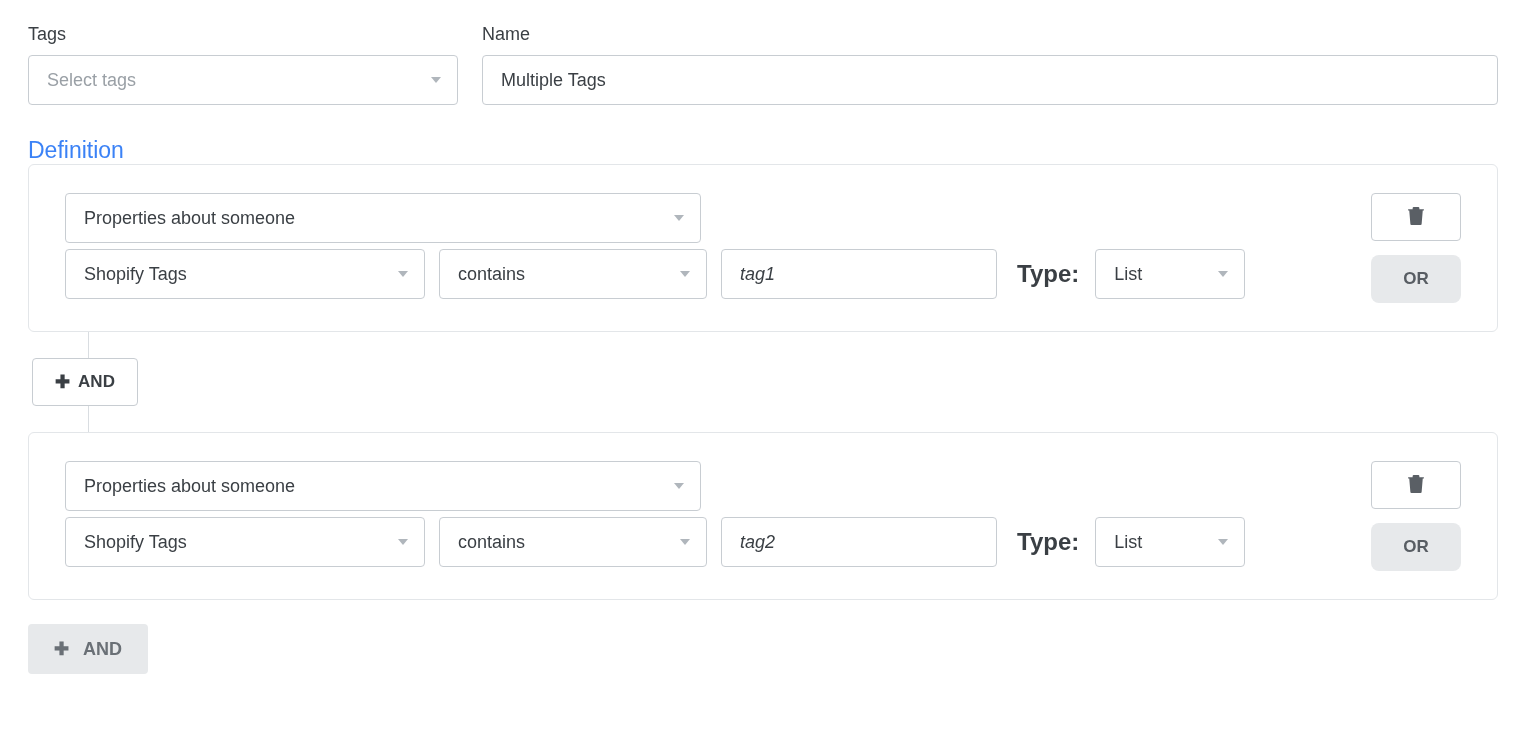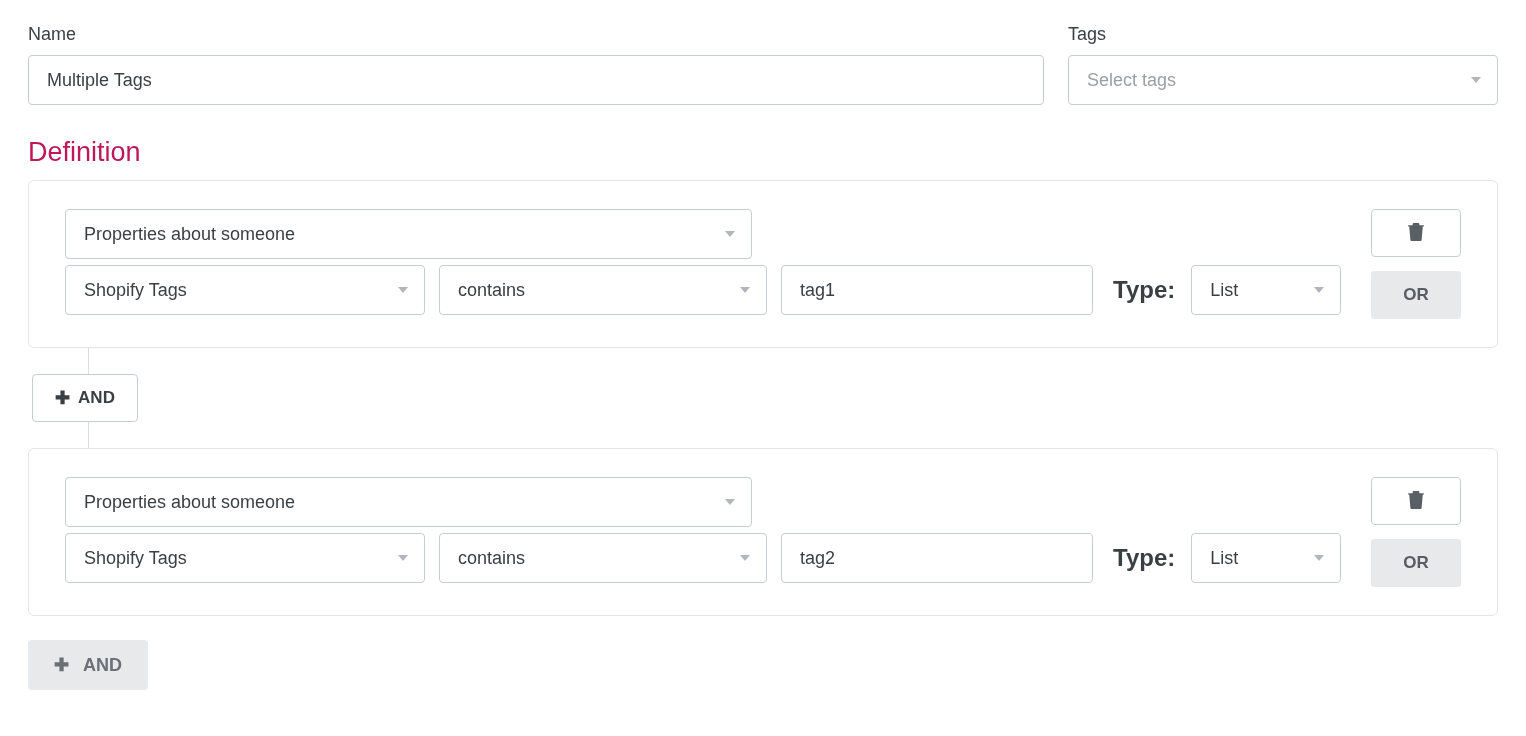"Name" div.field-group { order: before "Tags" -> after "Tags" }
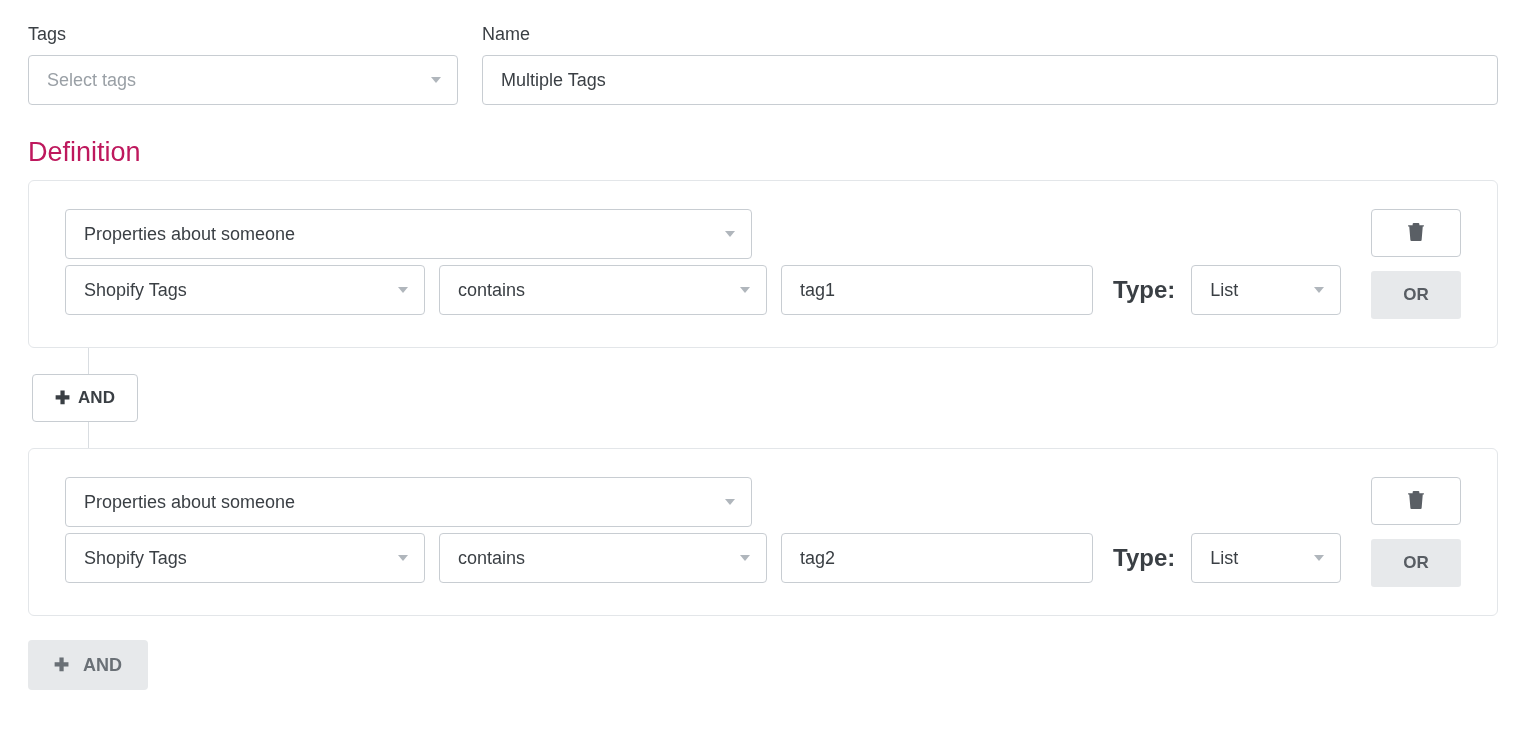"Definition" .section-label { color: #be185d -> #3b82f6; font-size: 27px -> 23px; margin-bottom: 12px -> none }
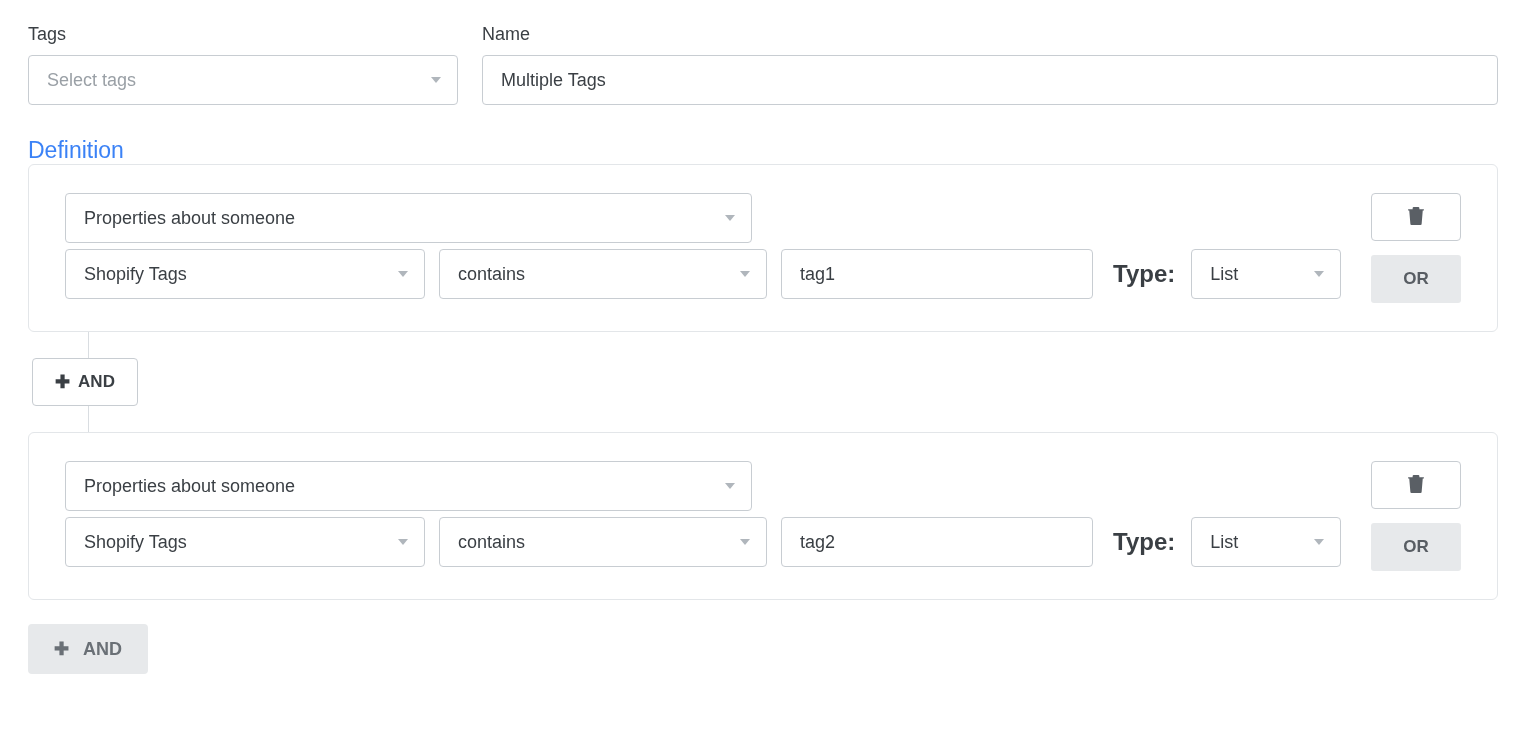"Properties about someone" .category-select { width: 687px -> 636px }
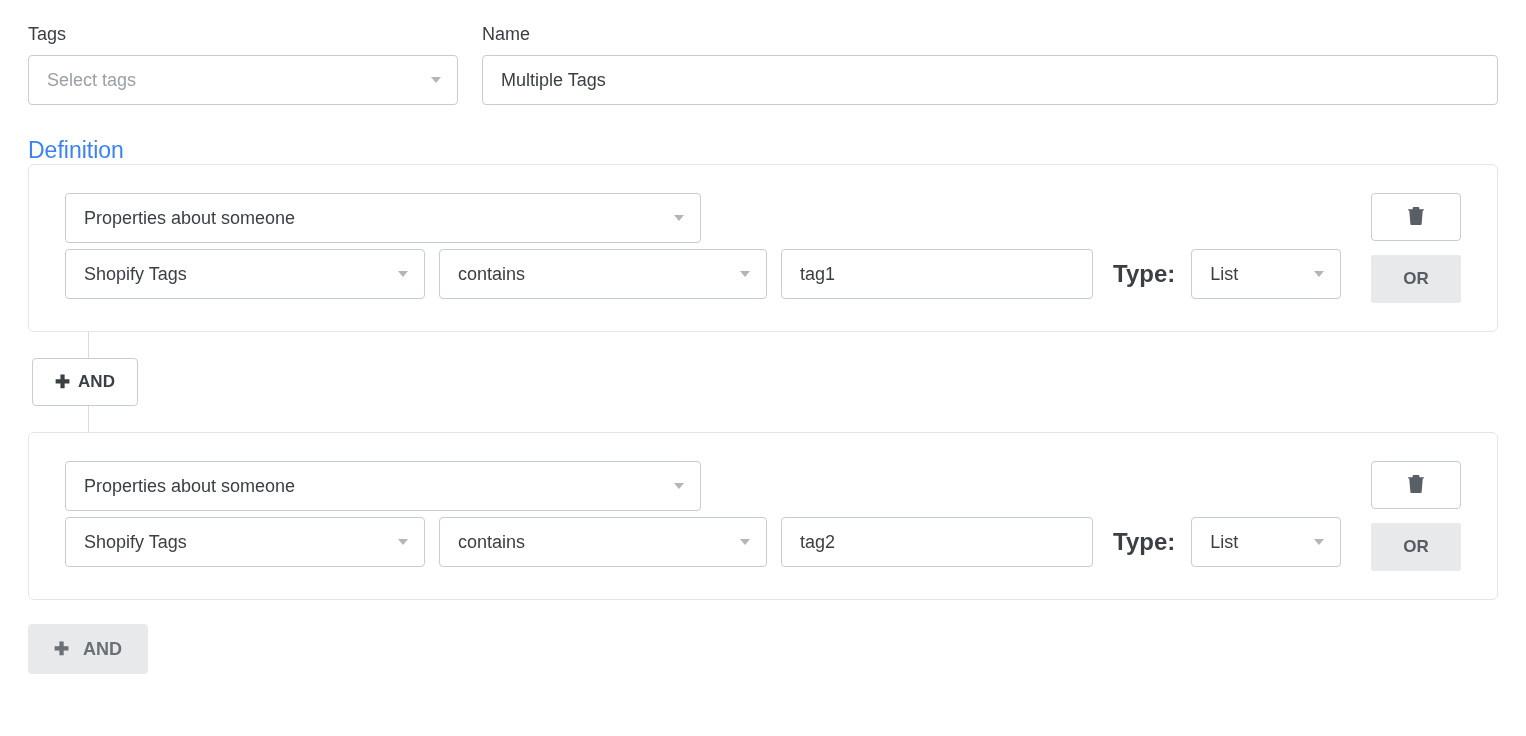"contains" .operator-select { width: 328px -> 268px }
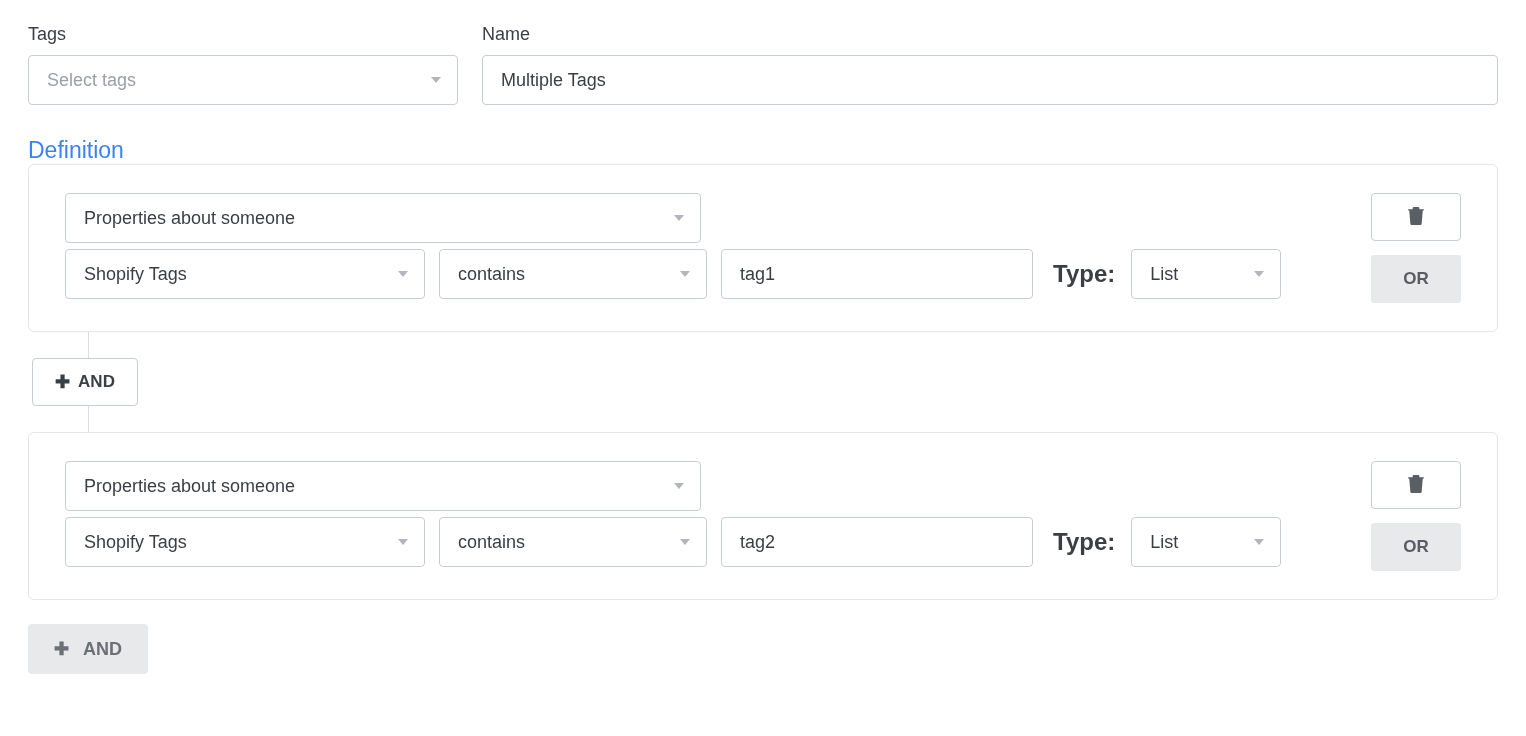"tag1" .value-input { font-style: none -> italic; width: 312px -> 276px }
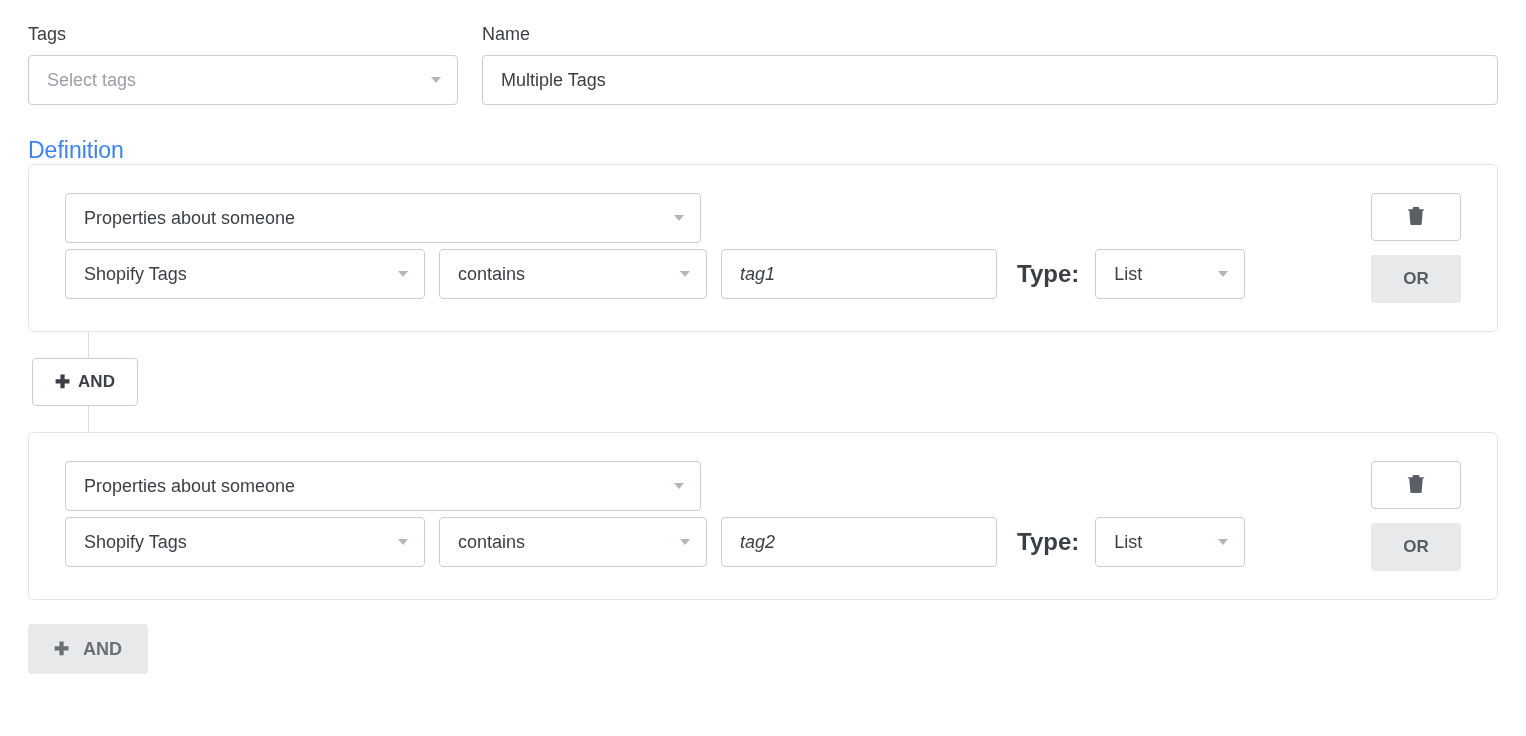"OR" .or-btn { border-radius: 3px -> 8px }
